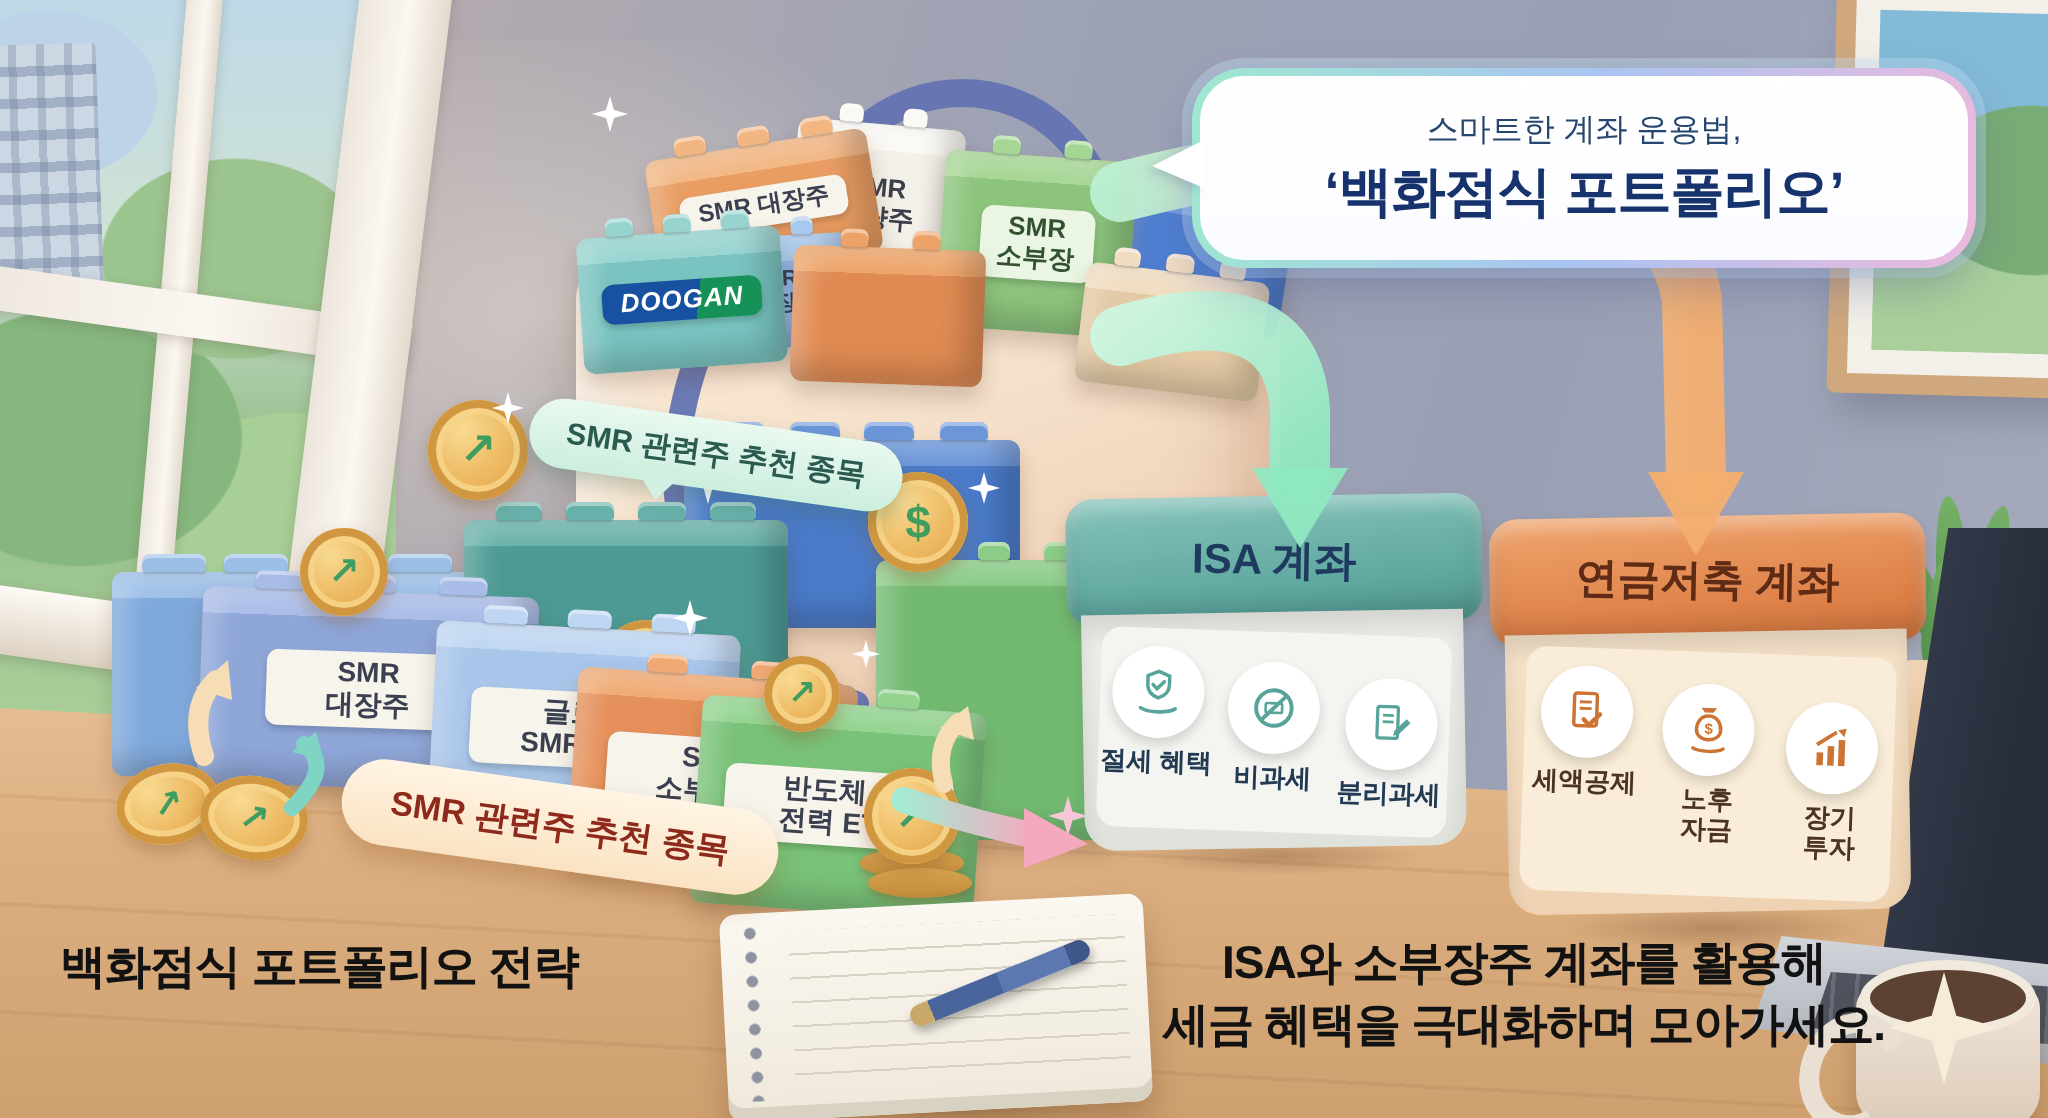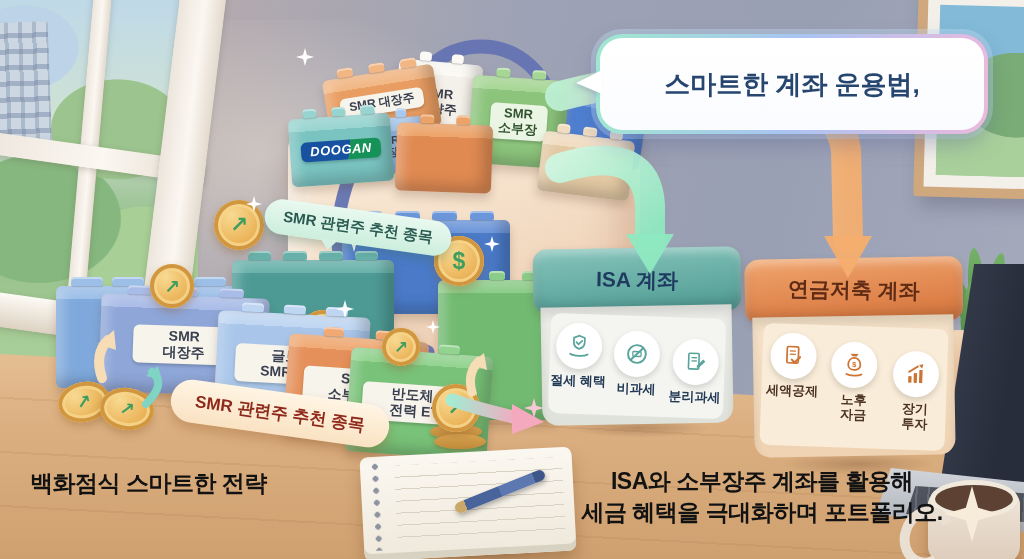"스마트한 계좌 운용법," .bubble .l1 { font-size: 26px -> 16px; font-weight: 700 -> 400 }
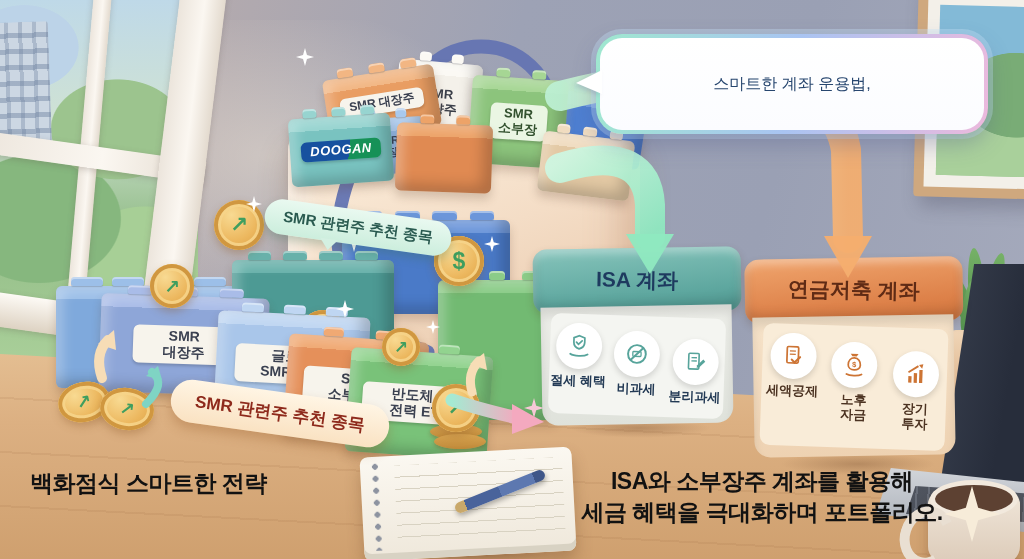"‘백화점식 포트폴리오’" div.l2 { html: none -> <div>‘백화점식 포트폴리오’</div> }
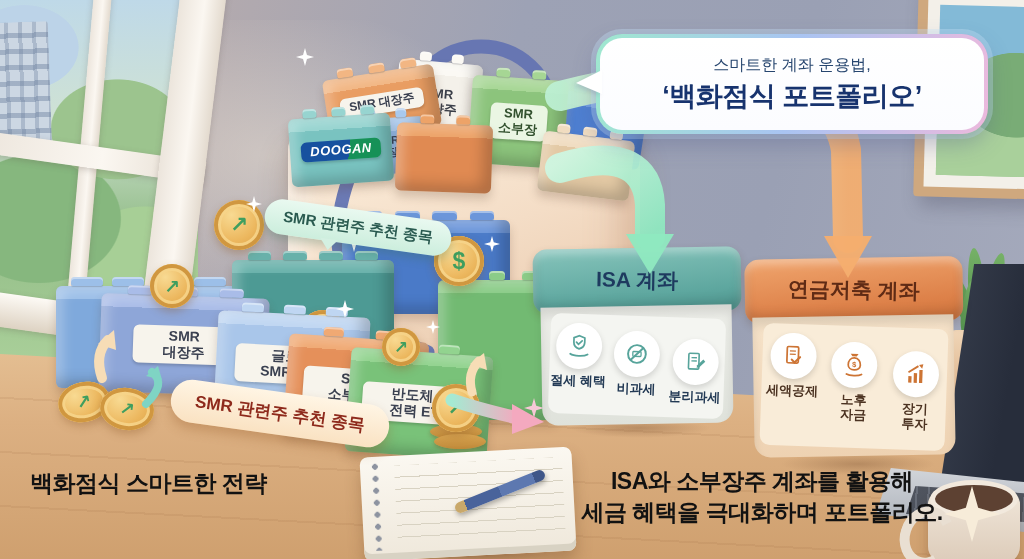"백화점식 스마트한 전략" div { text: 스마트한 -> 포트폴리오 }
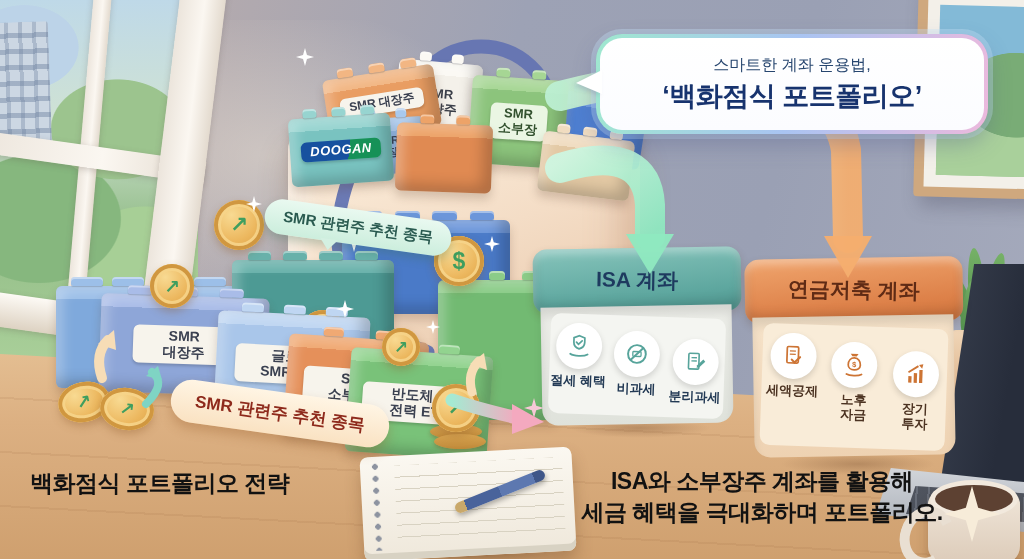"세금 혜택을 극대화하며 포트폴리오." div { text: 포트폴리오 -> 모아가세요 }
